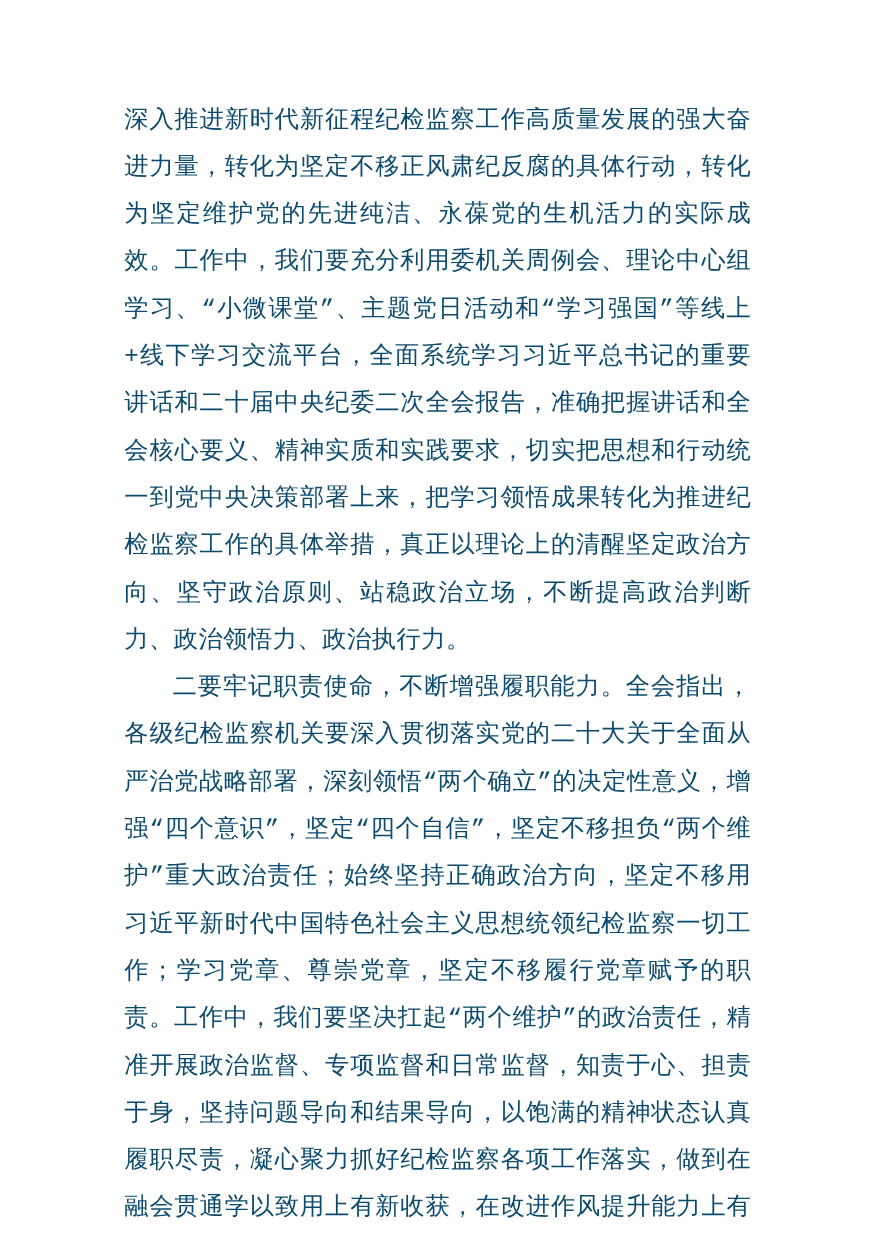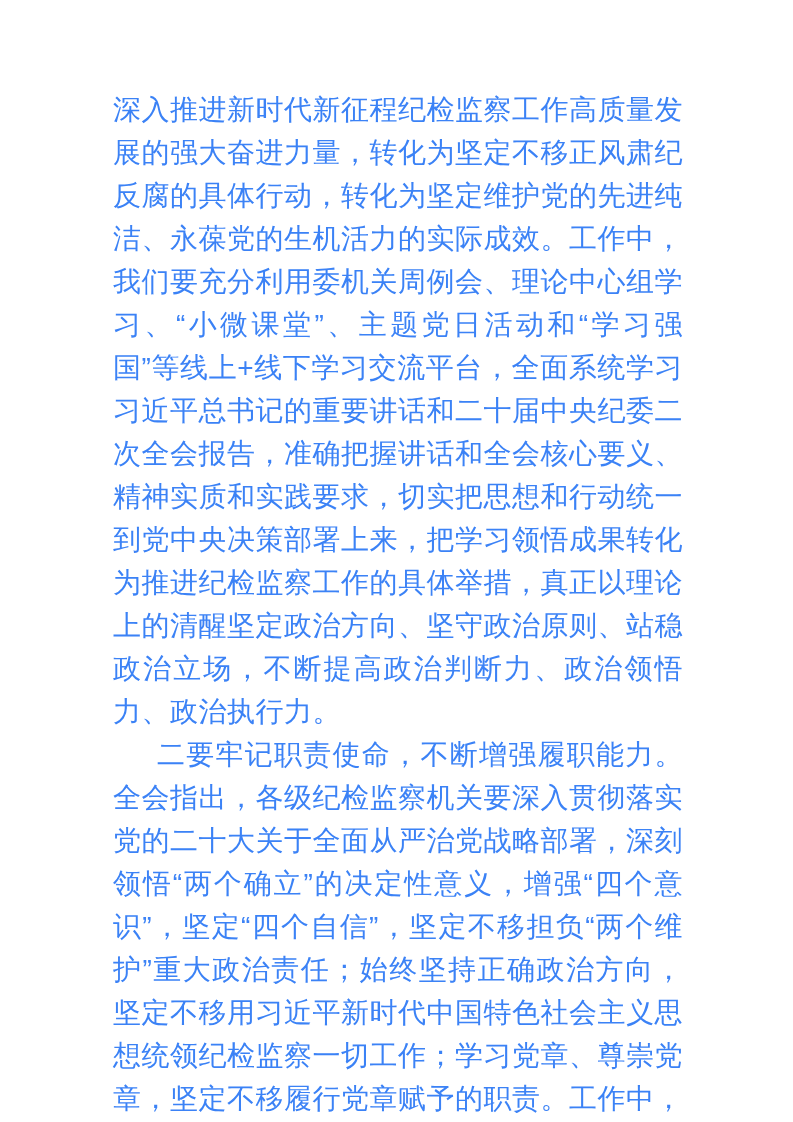"深入推进新时代新征程纪检监察工作高质量发展的强大奋进力量，转化为坚定不移正风肃纪" .para { color: #3b82f6 -> #0c4a6e; font-family: Liberation Sans, sans-serif -> Liberation Mono, monospace; font-size: 28px -> 22px }
